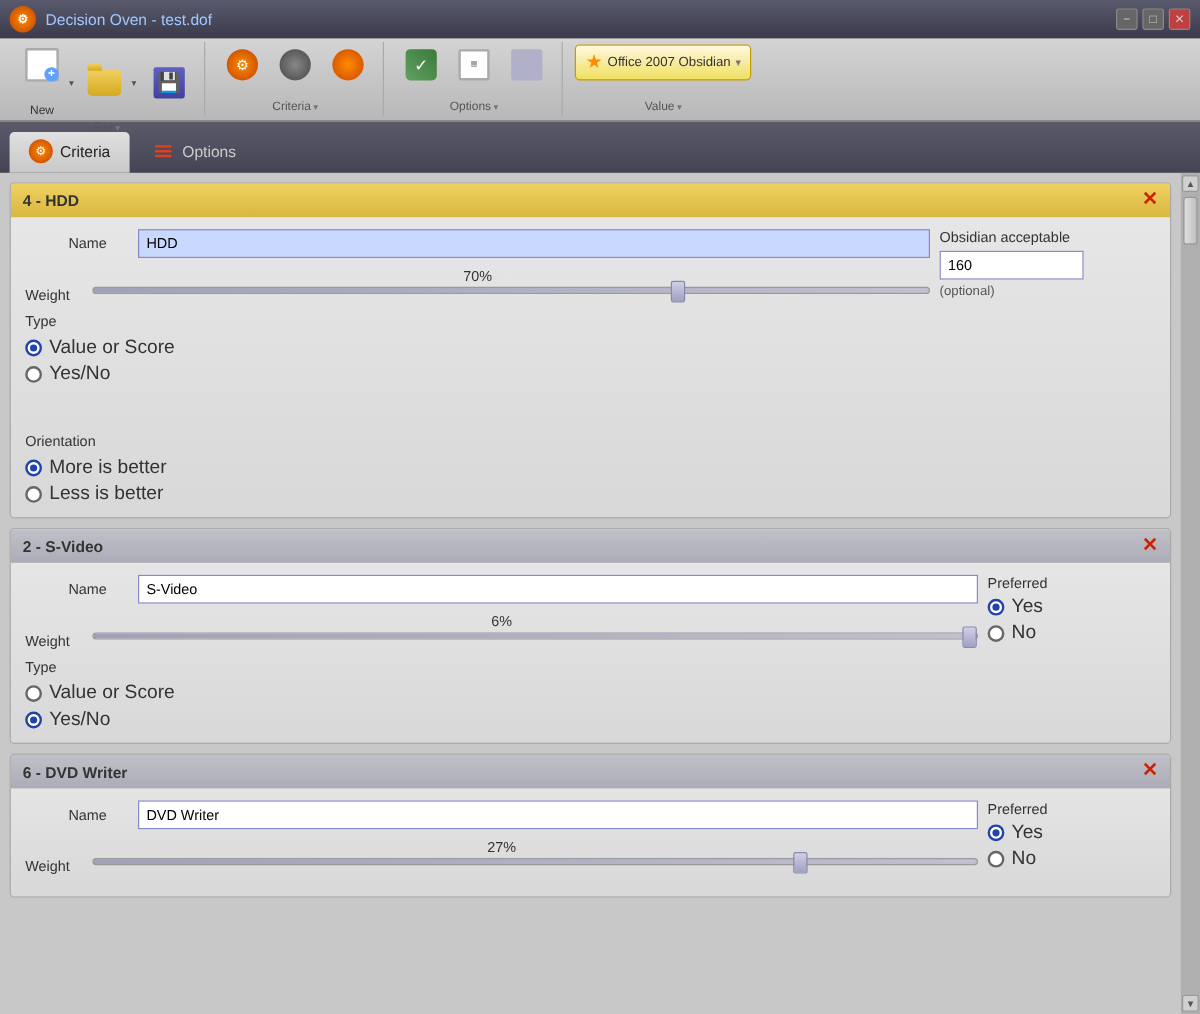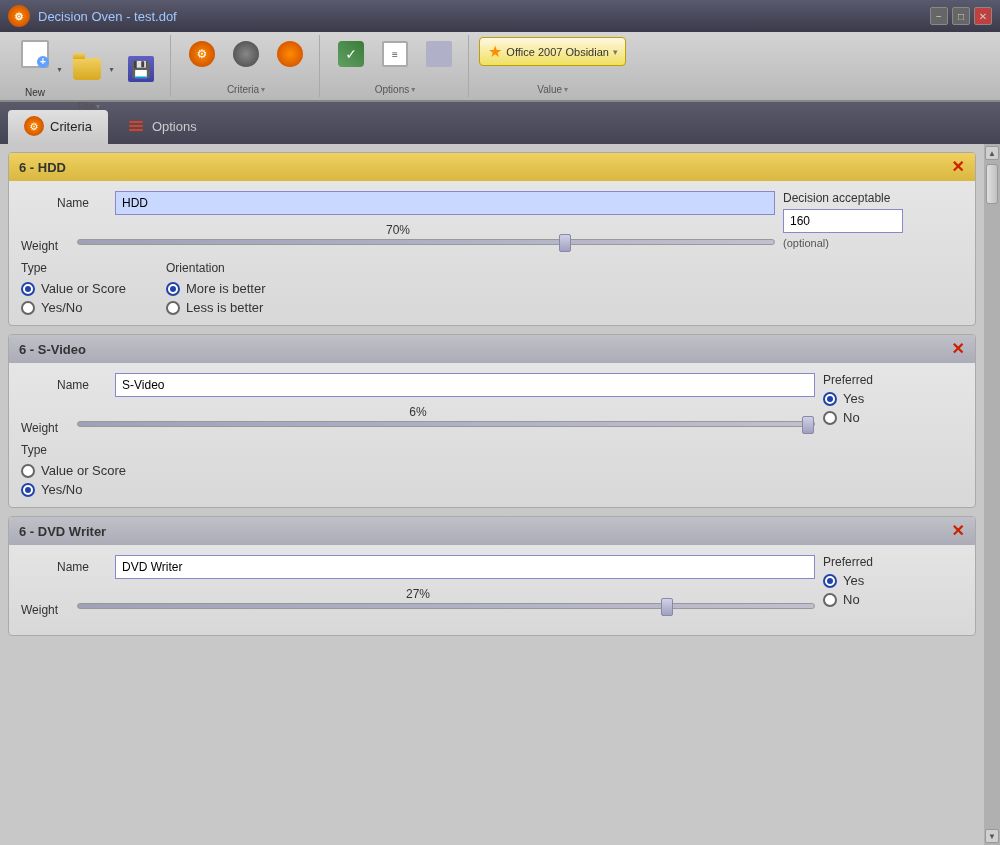"6 - HDD" span { text: 6 -> 4 }
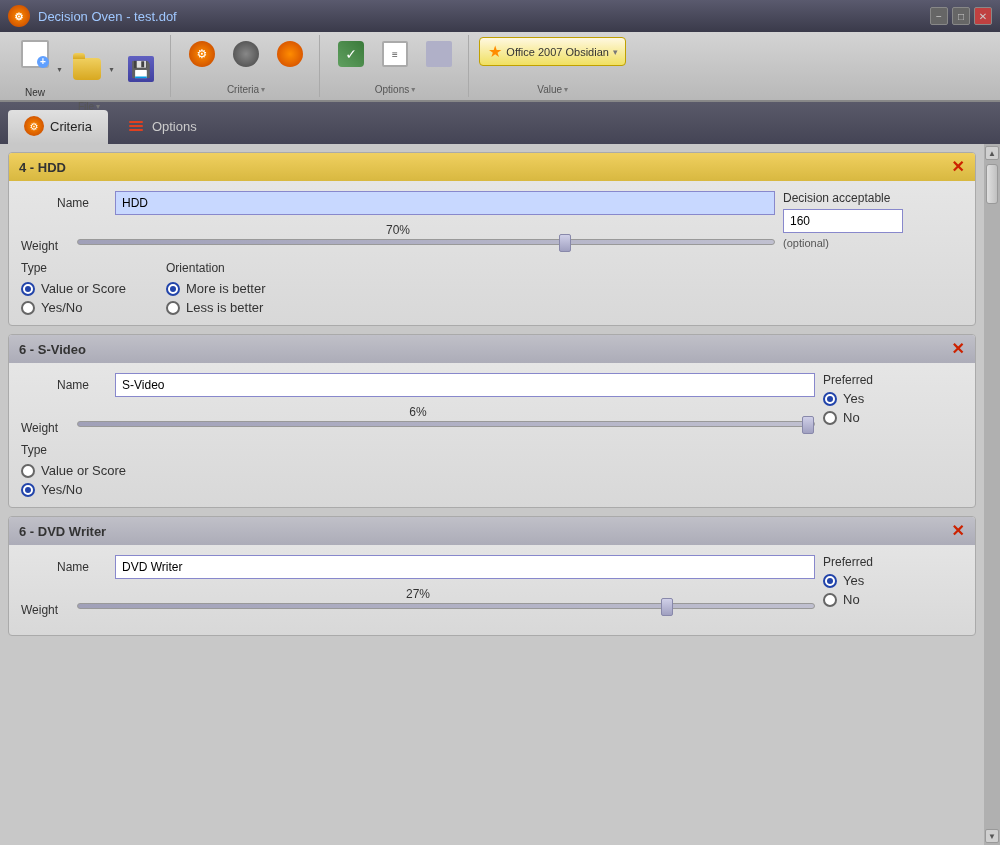"Decision acceptable" span.right-panel-label { text: Decision -> Obsidian }
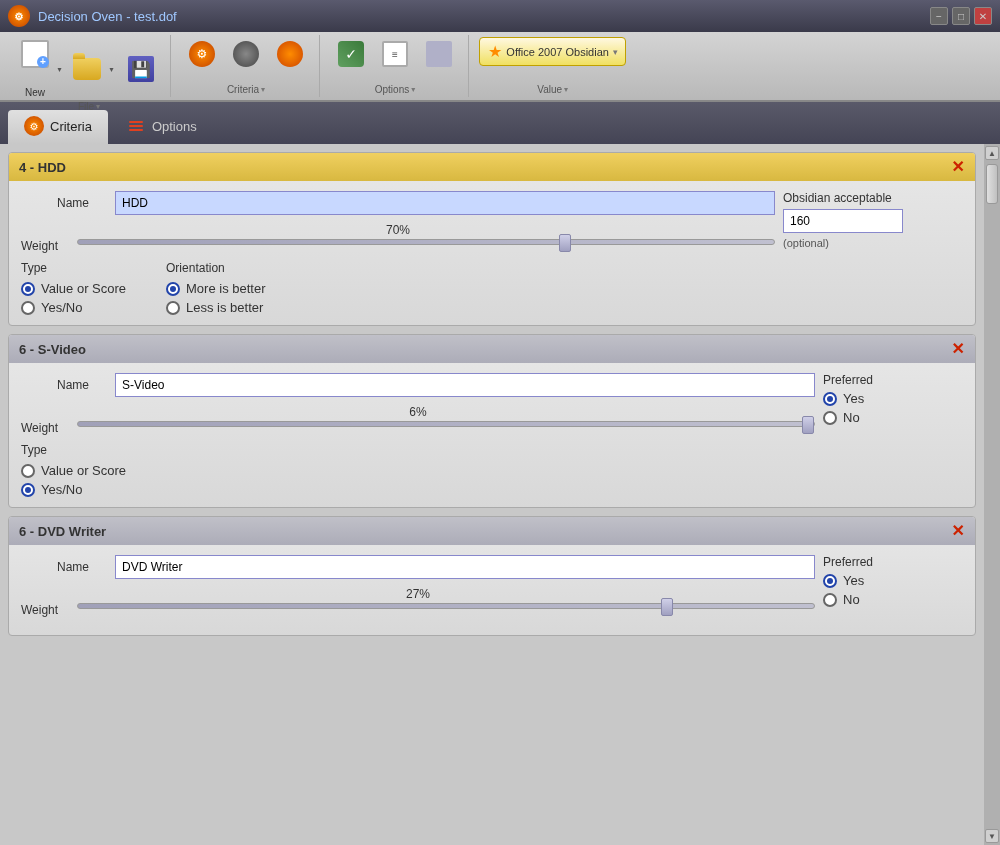"Type" .type-orientation-row { flex-direction: none -> column }
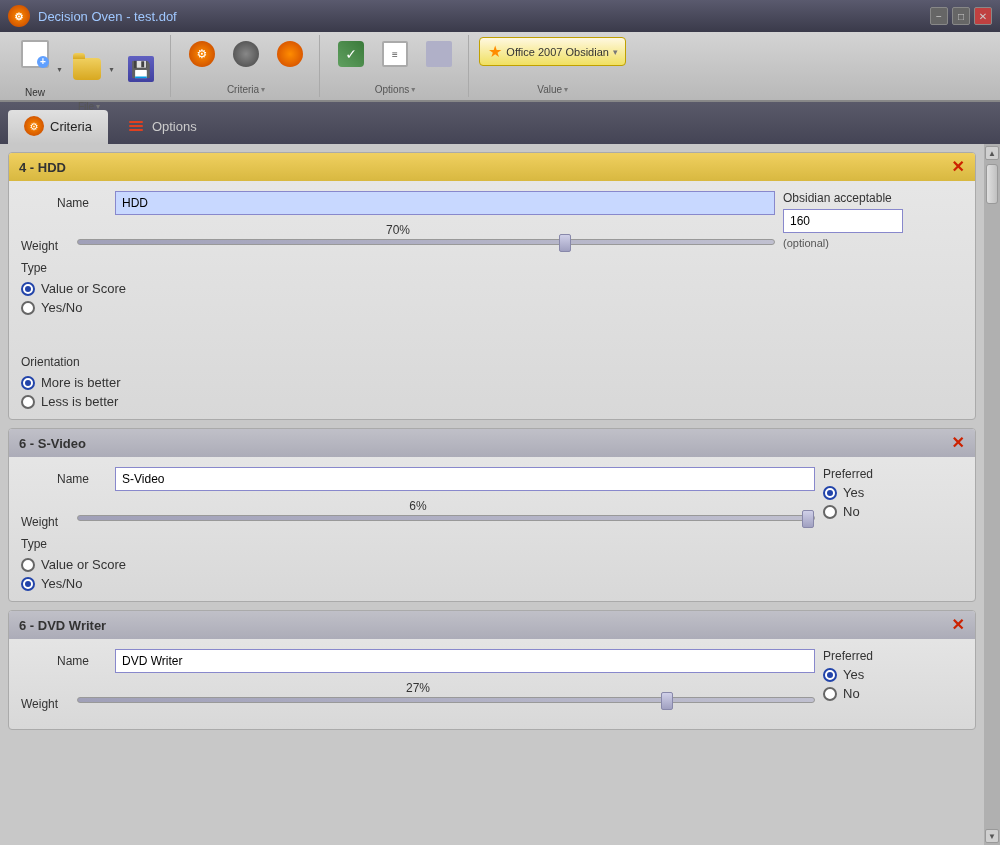"Value or Score" .radio-item { font-size: 13px -> 16px }
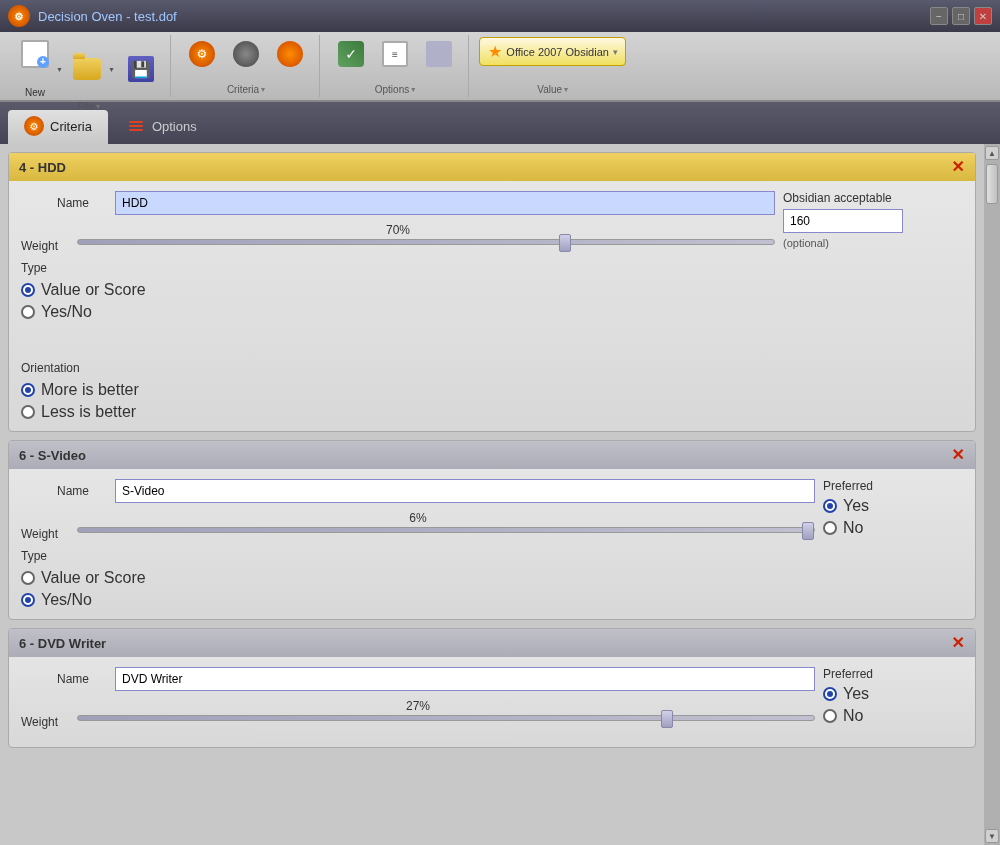"6 - S-Video" span { text: 6 -> 2 }
